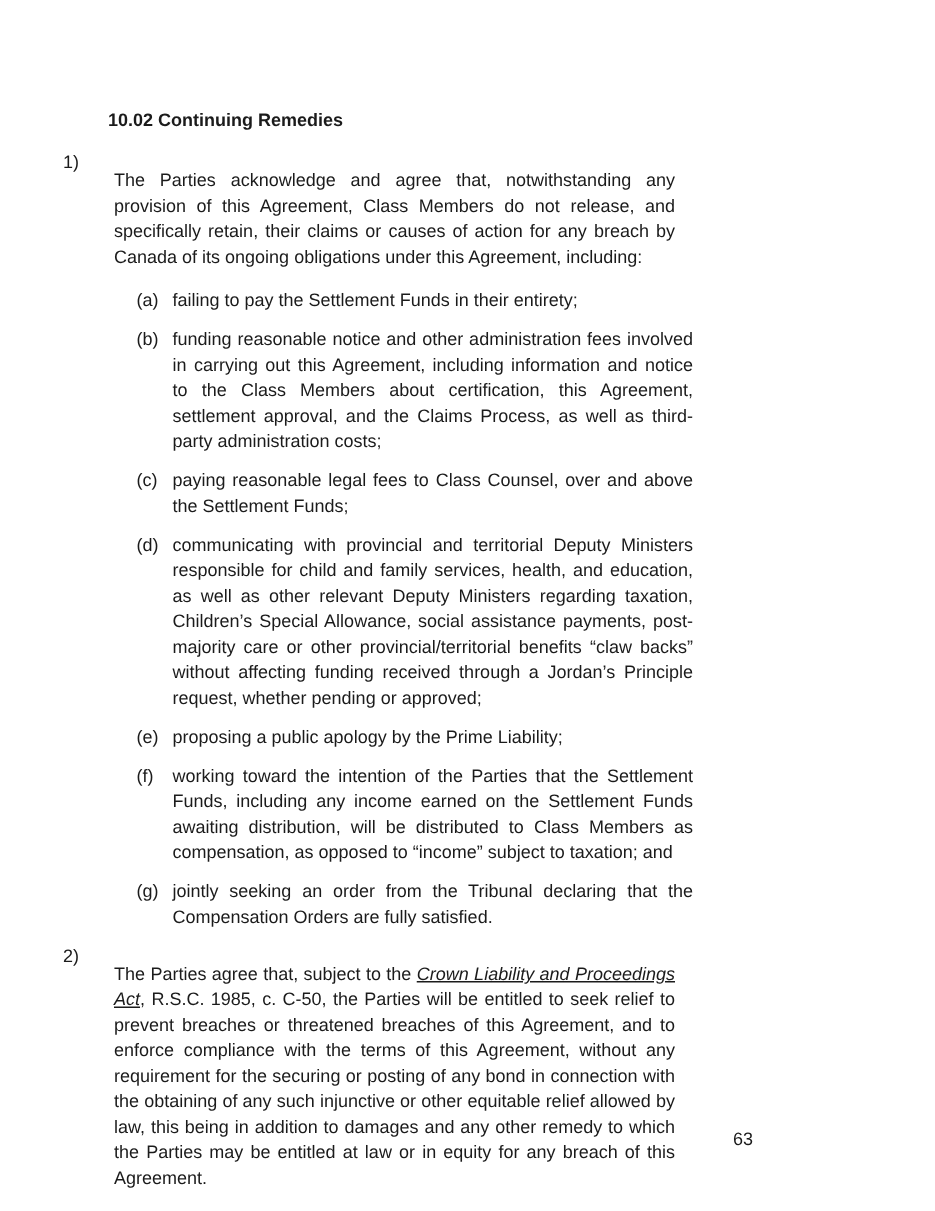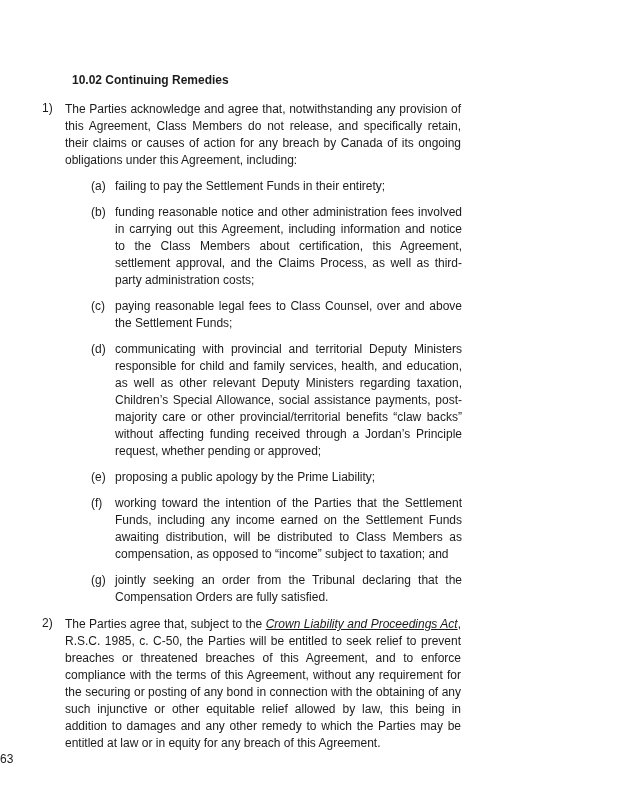"The Parties acknowledge and agree" .para { margin: 1px -> 12px }
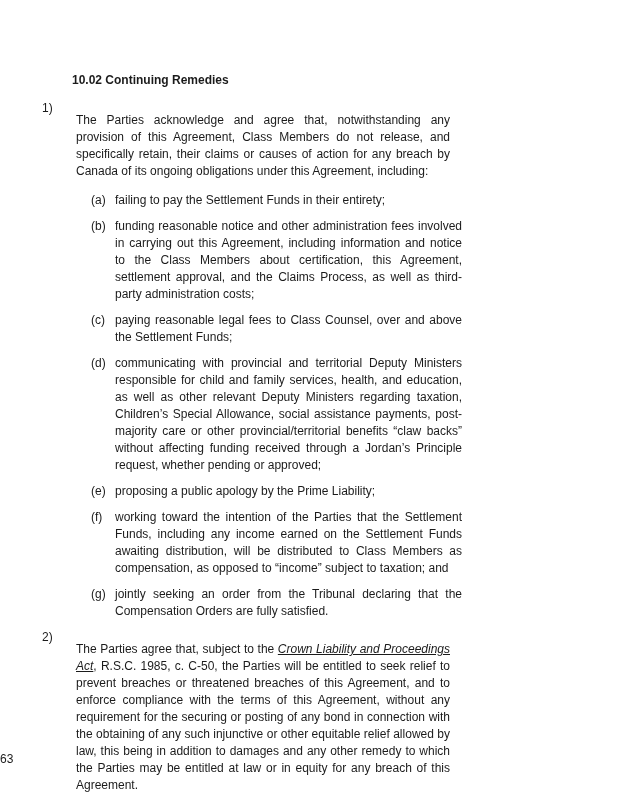"63" .page-number { text-align: left -> right }
